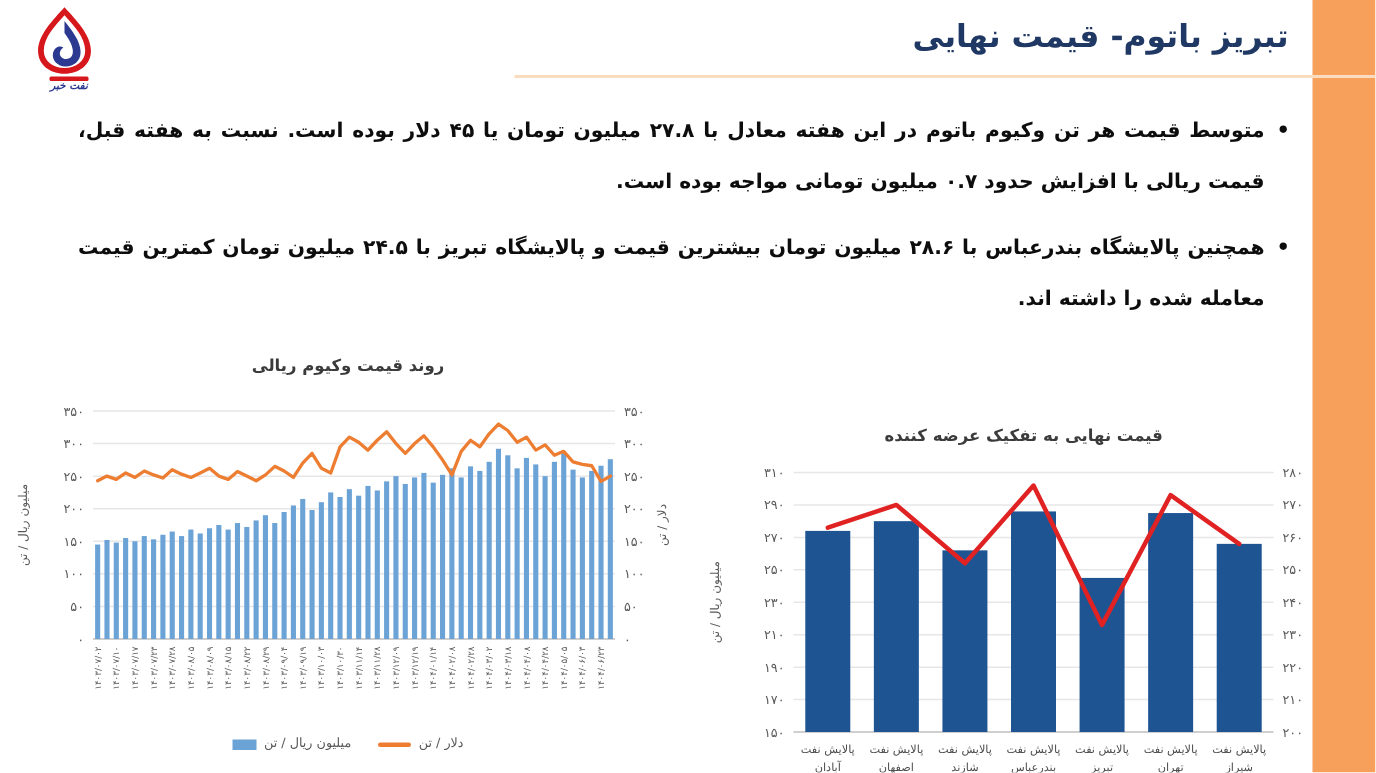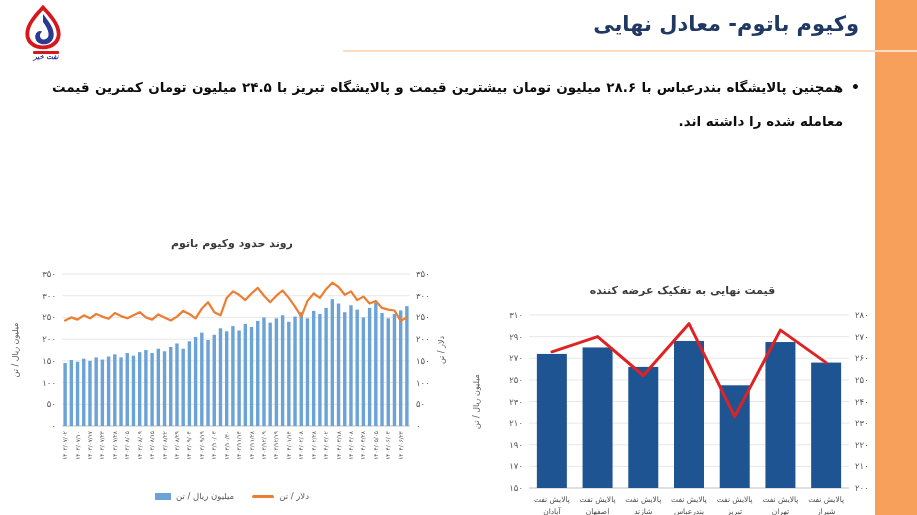"وکیوم باتوم- معادل نهایی" div.page-title { text: وکیوم باتوم- معادل -> تبریز باتوم- قیمت }
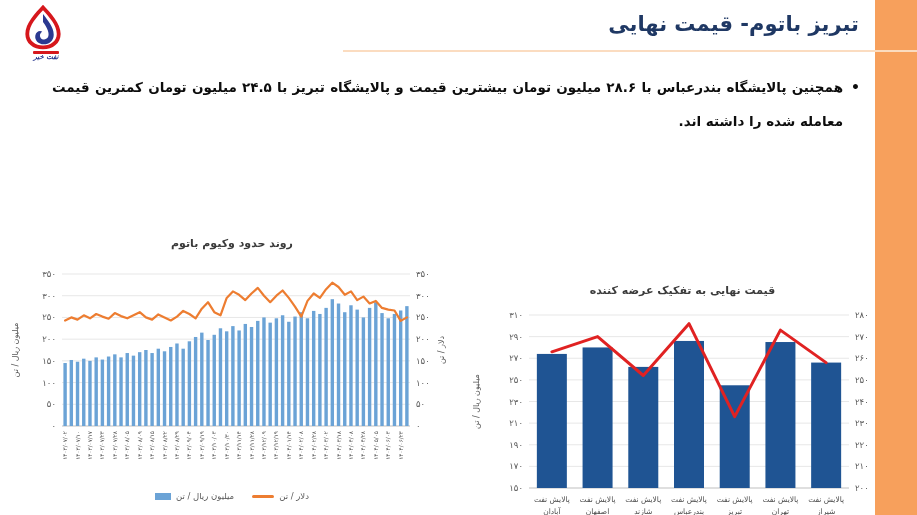"متوسط قیمت هر تن وکیوم" li { html: none -> <li>متوسط قیمت هر تن وکیوم باتوم در این هفته معادل با ۲۷.۸ میلیون تومان یا ۴۵ دلار بوده است. نسبت به هفته قبل، قیمت ریالی با افزایش حدود ۰.۷ میلیون تومانی مواجه بوده است.</li> }
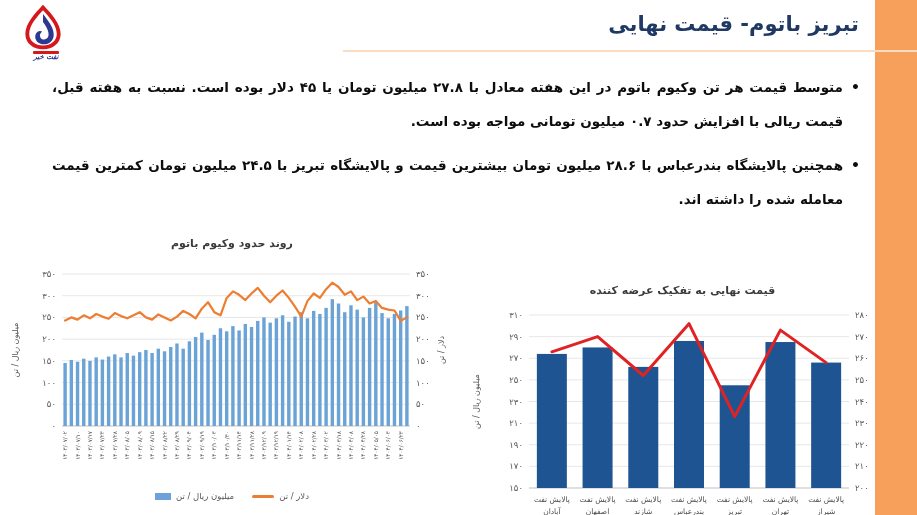"روند حدود وکیوم باتوم" div.chart-title { text: حدود وکیوم باتوم -> قیمت وکیوم ریالی }
